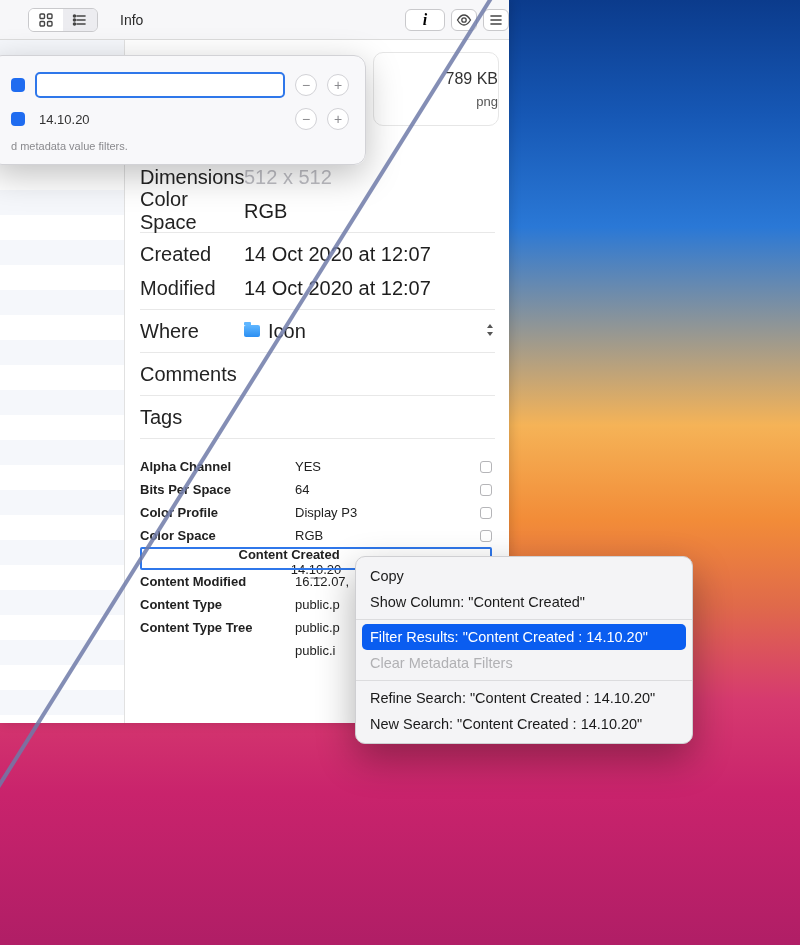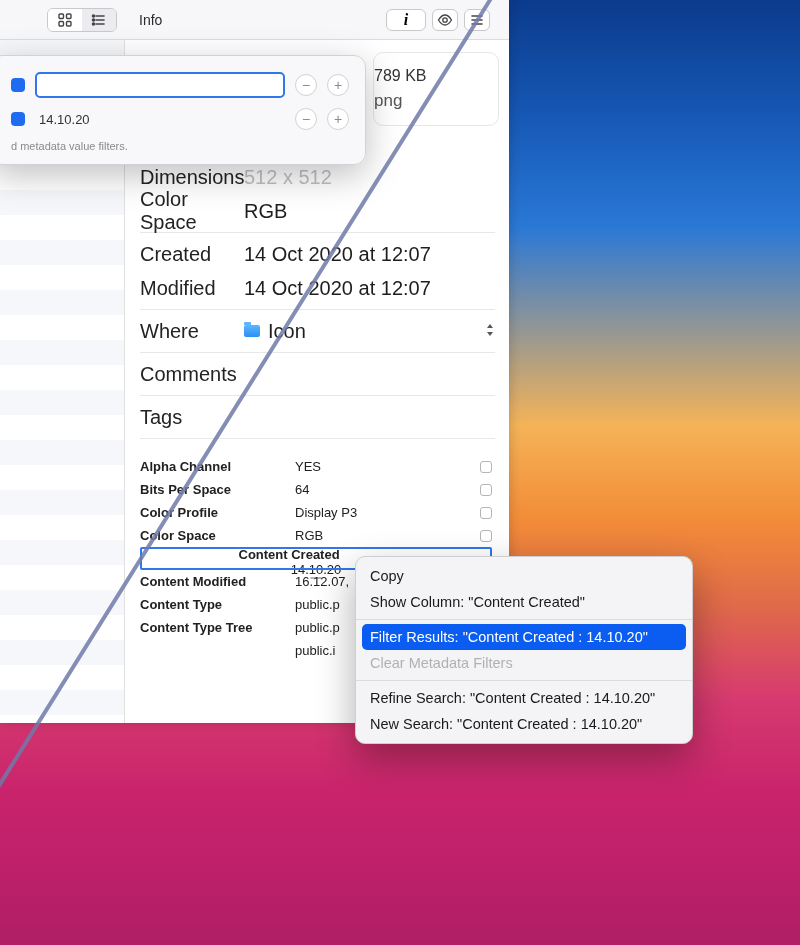"Info" .toolbar { padding: 0 19px -> 0 0 }
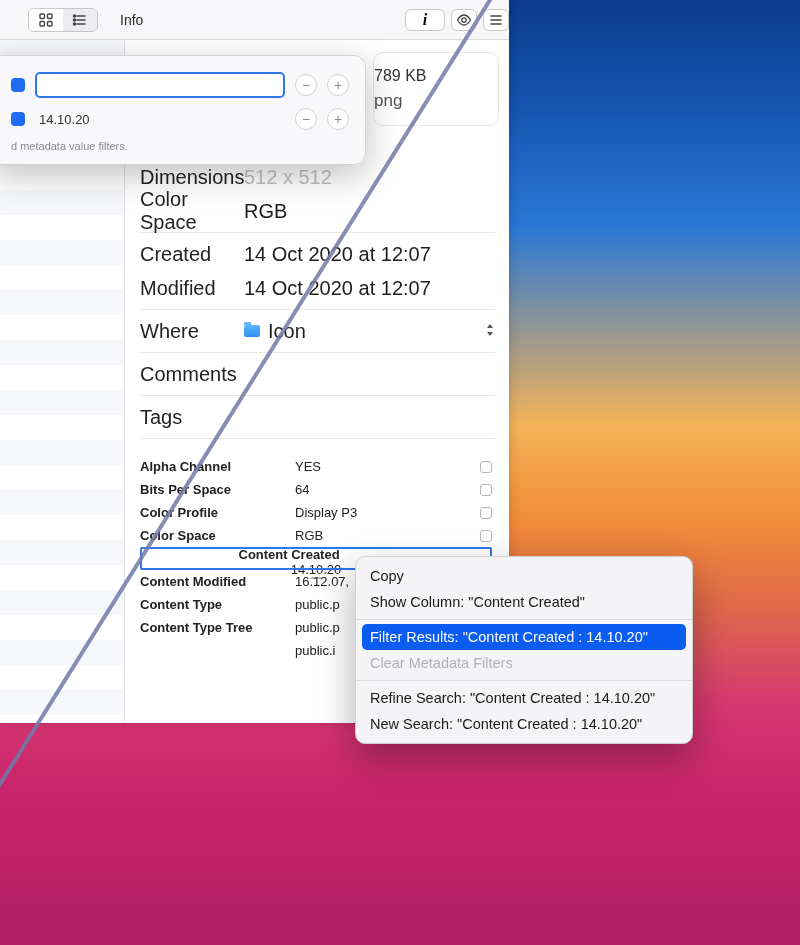"789 KB" .sizebox { align-items: flex-start -> flex-end }
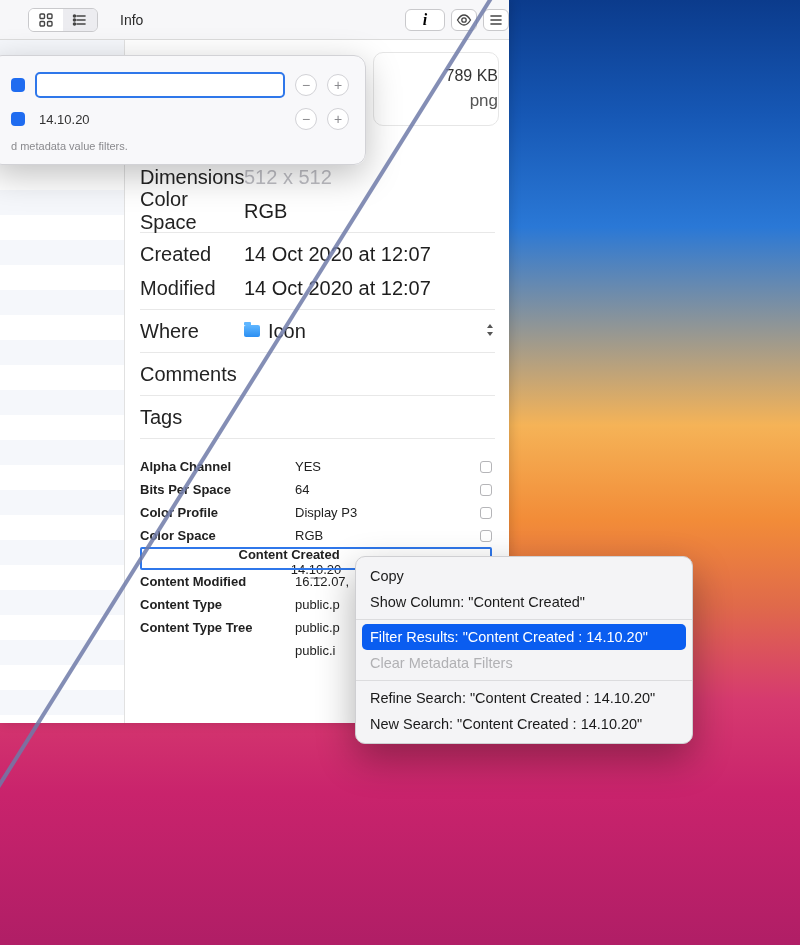"png" div { font-size: 17px -> 13px }
